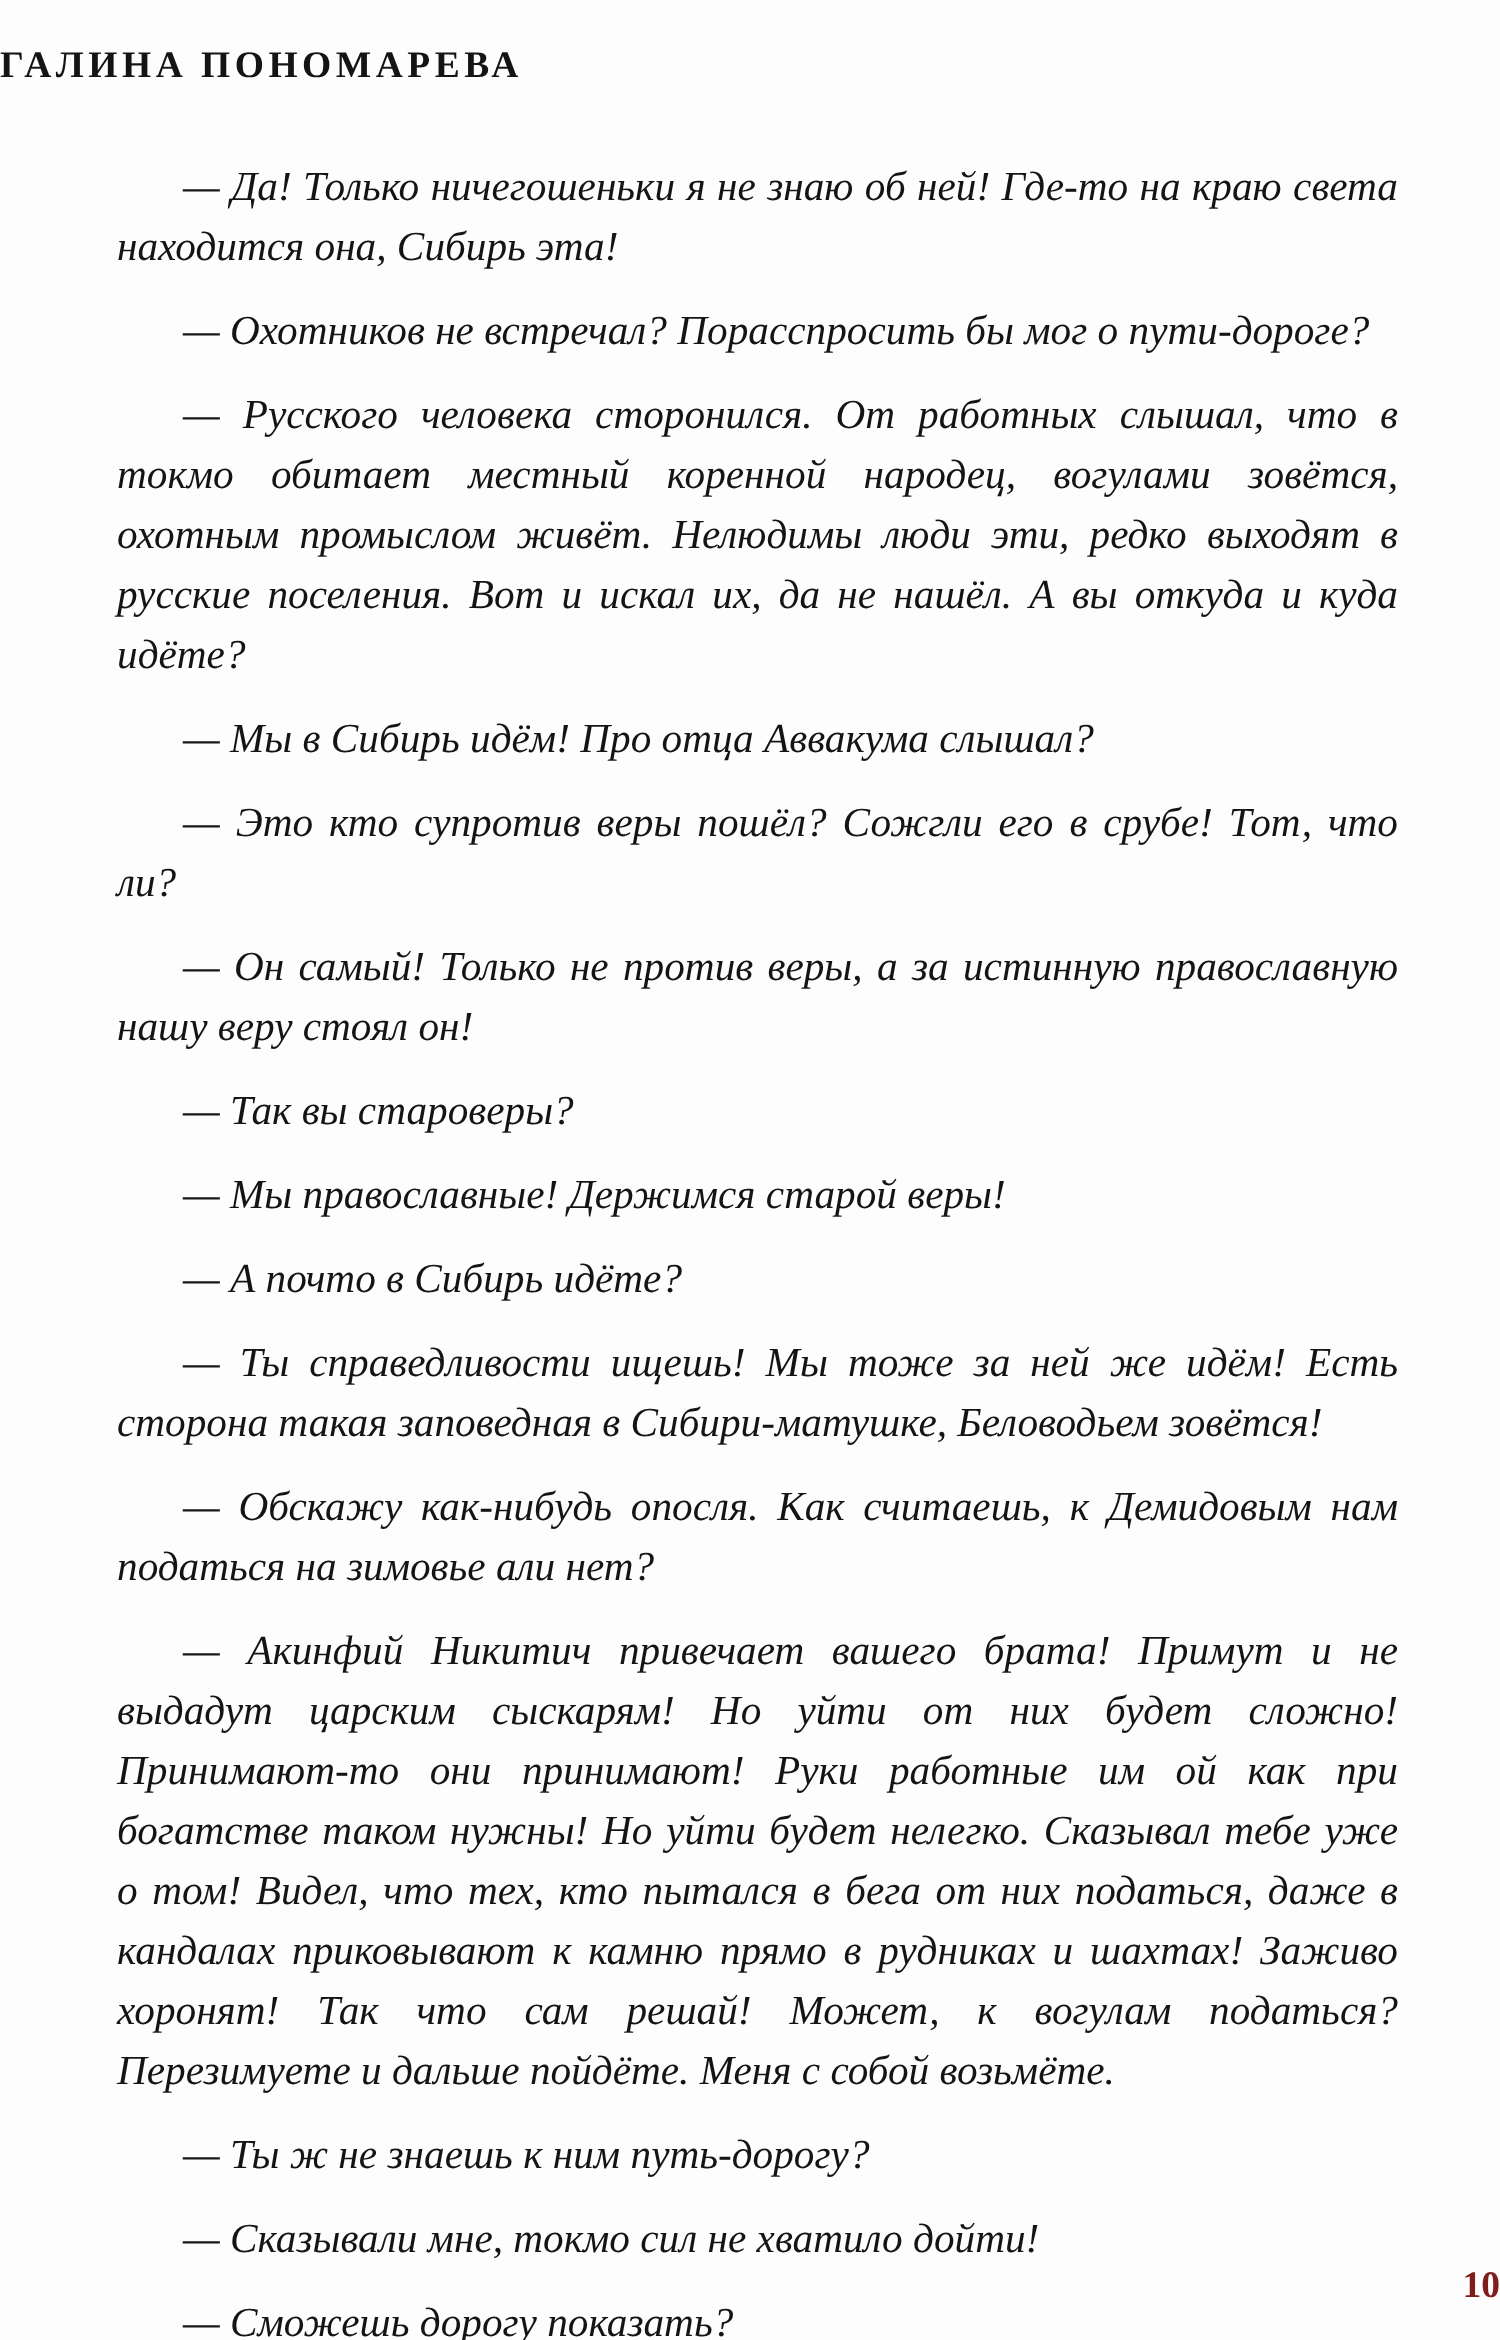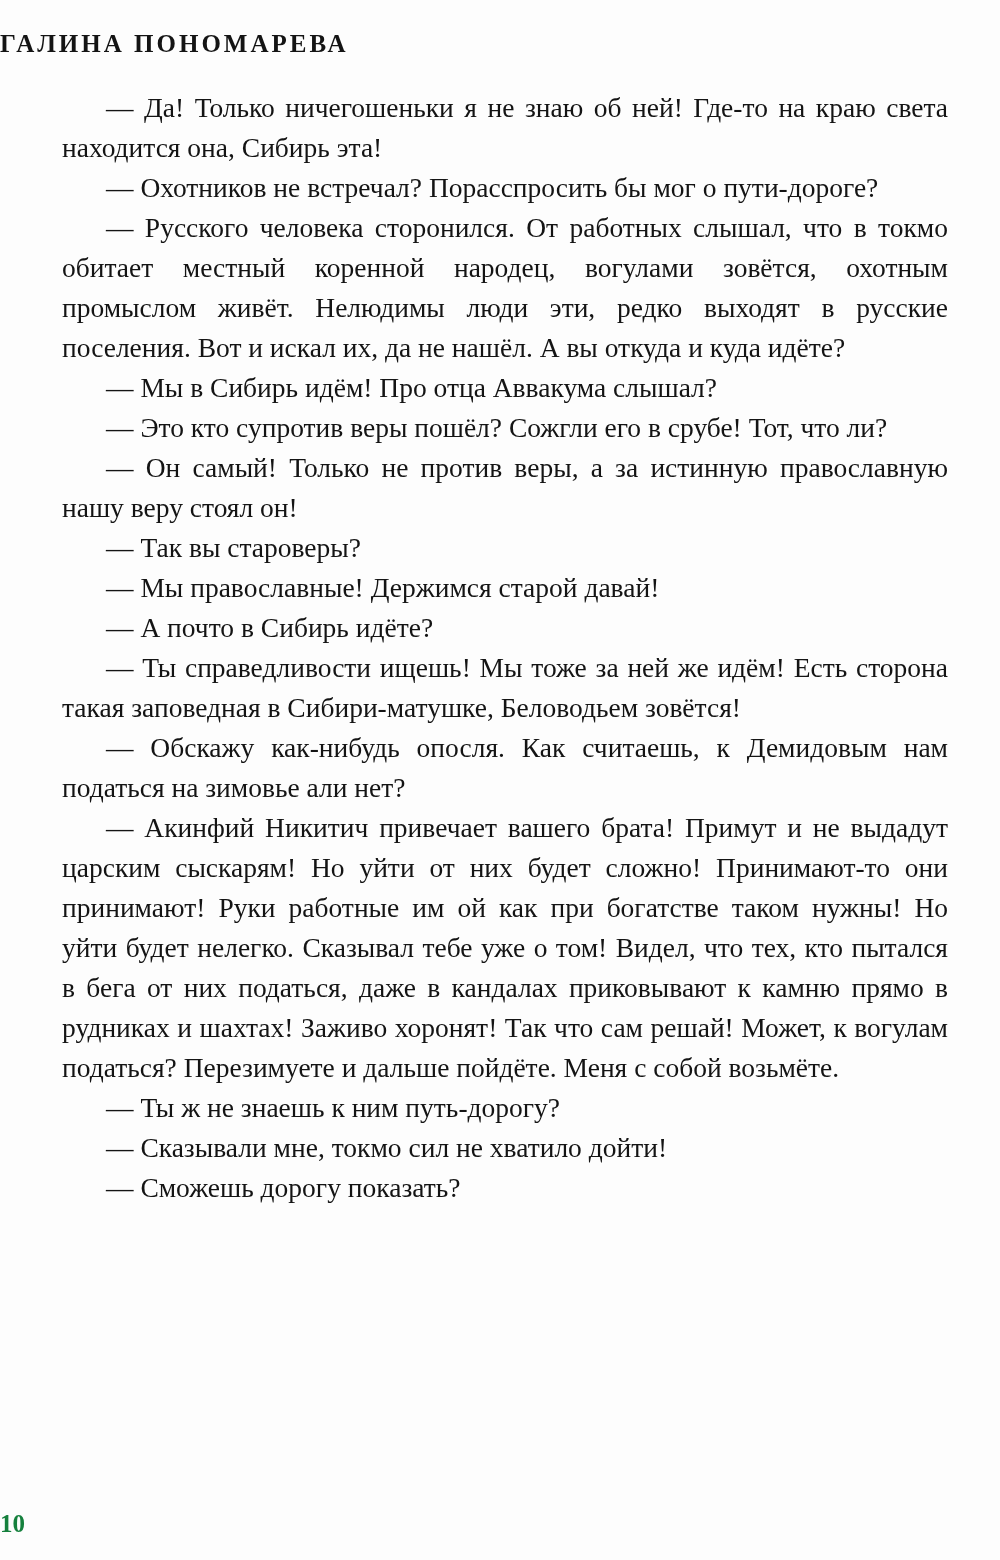"— Да! Только ничегошеньки я" .text-block p { font-style: none -> italic; margin: 0 -> 16px }
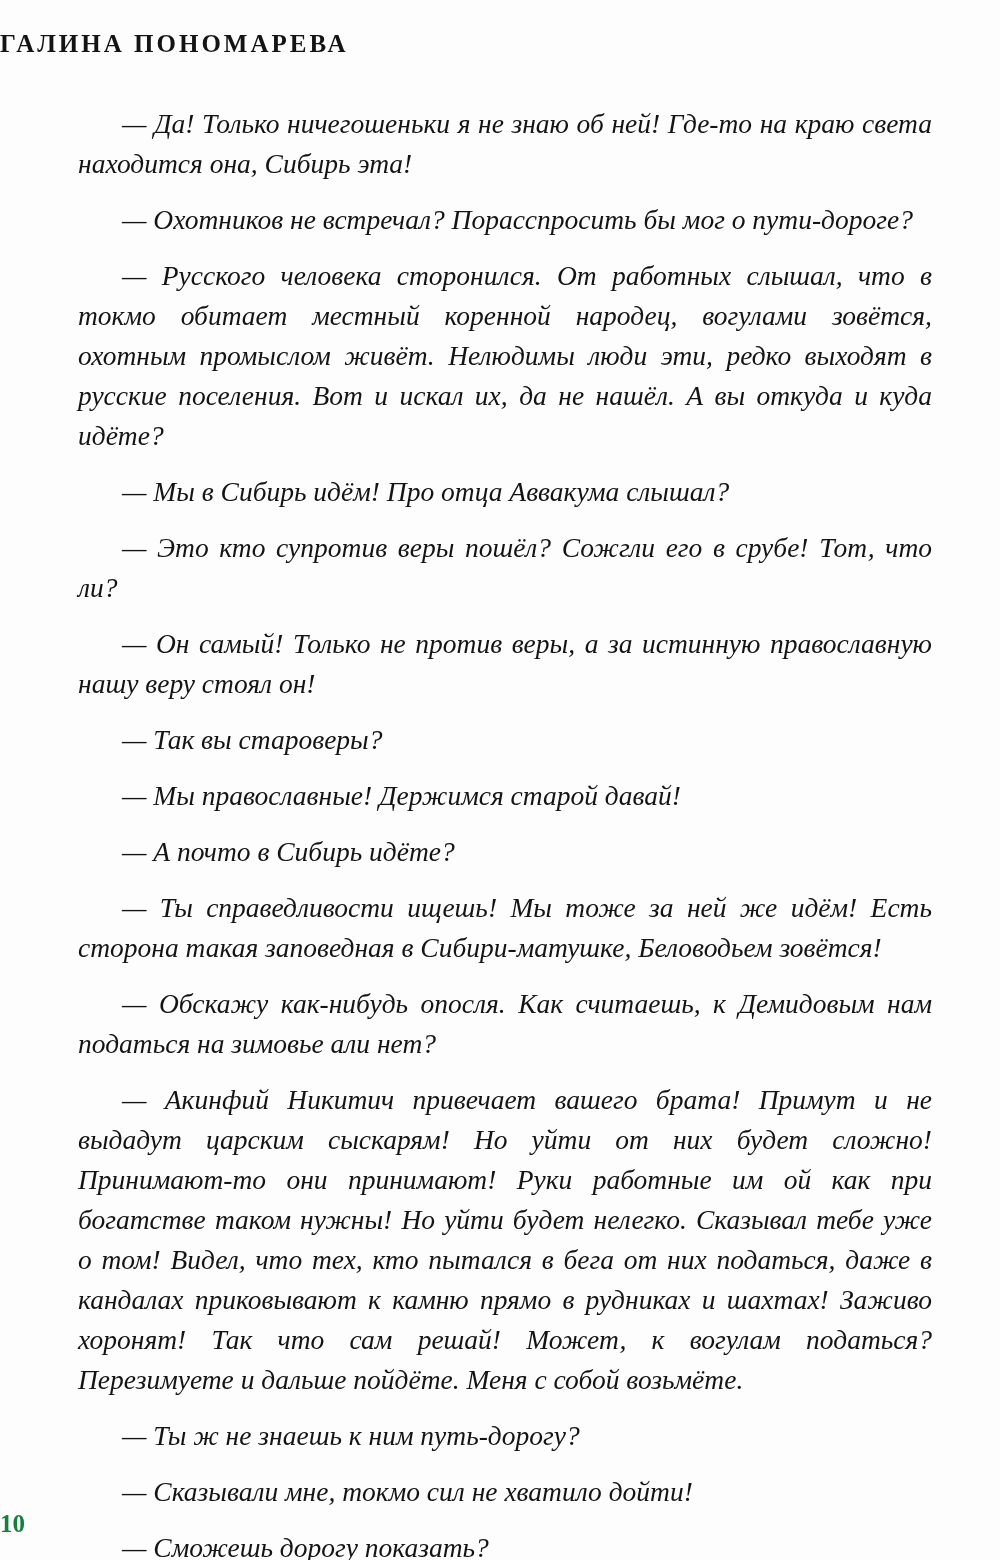"— Мы православные! Держимся старой" p { text: давай -> веры }
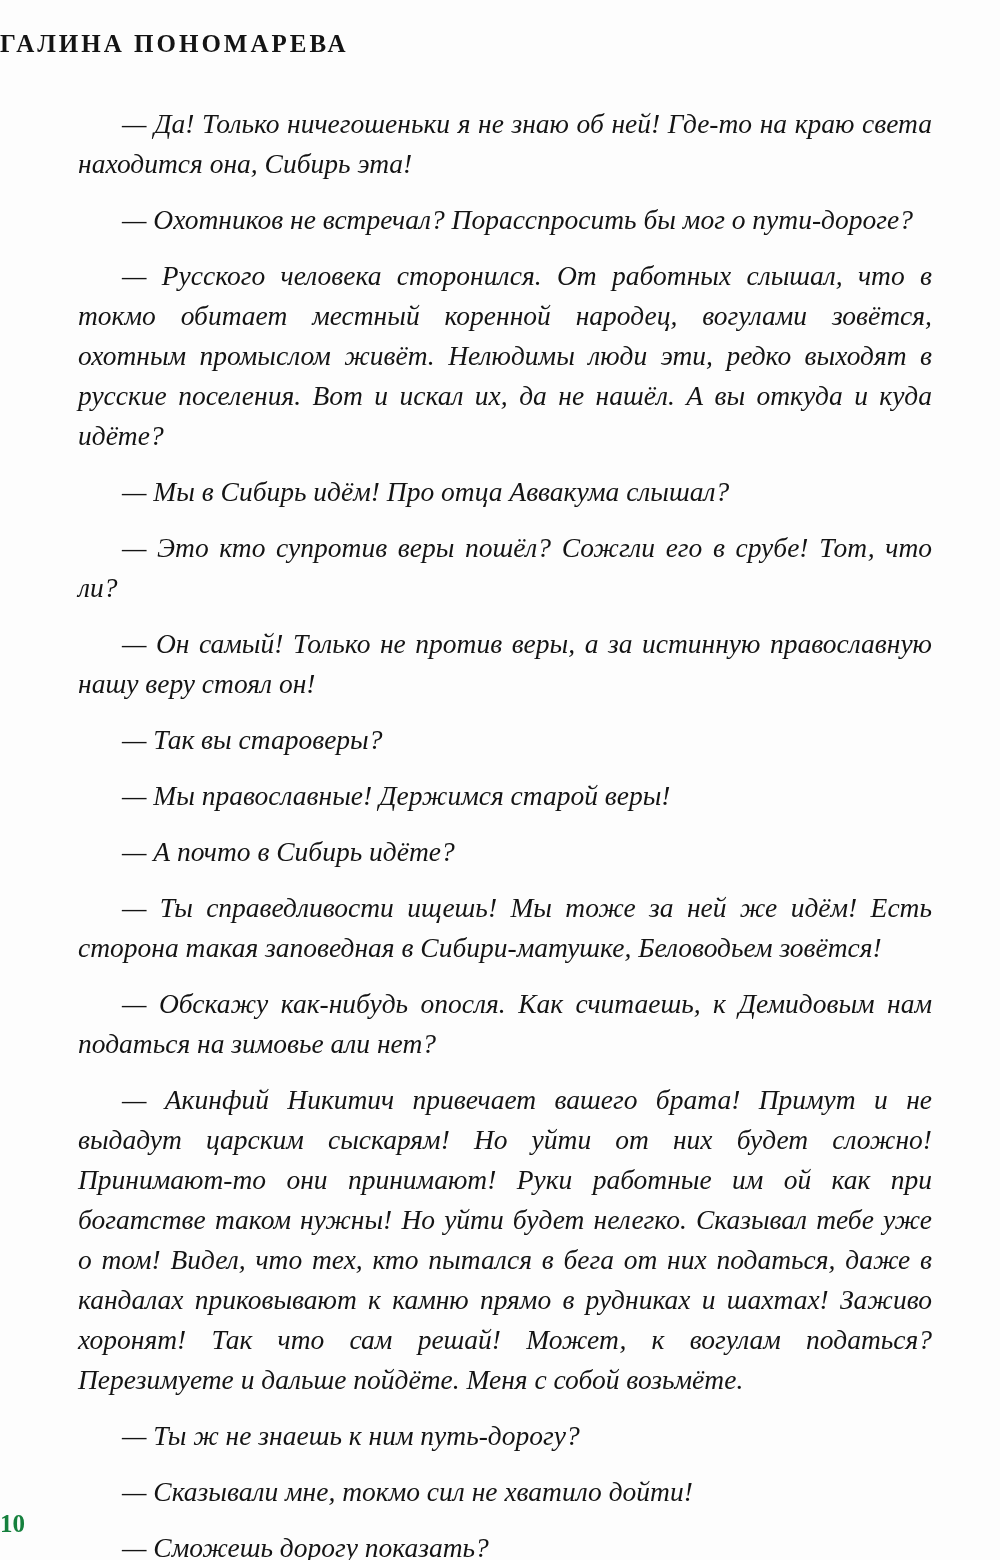"10" .page-number { color: #15803d -> #7f1d1d; text-align: left -> right }
